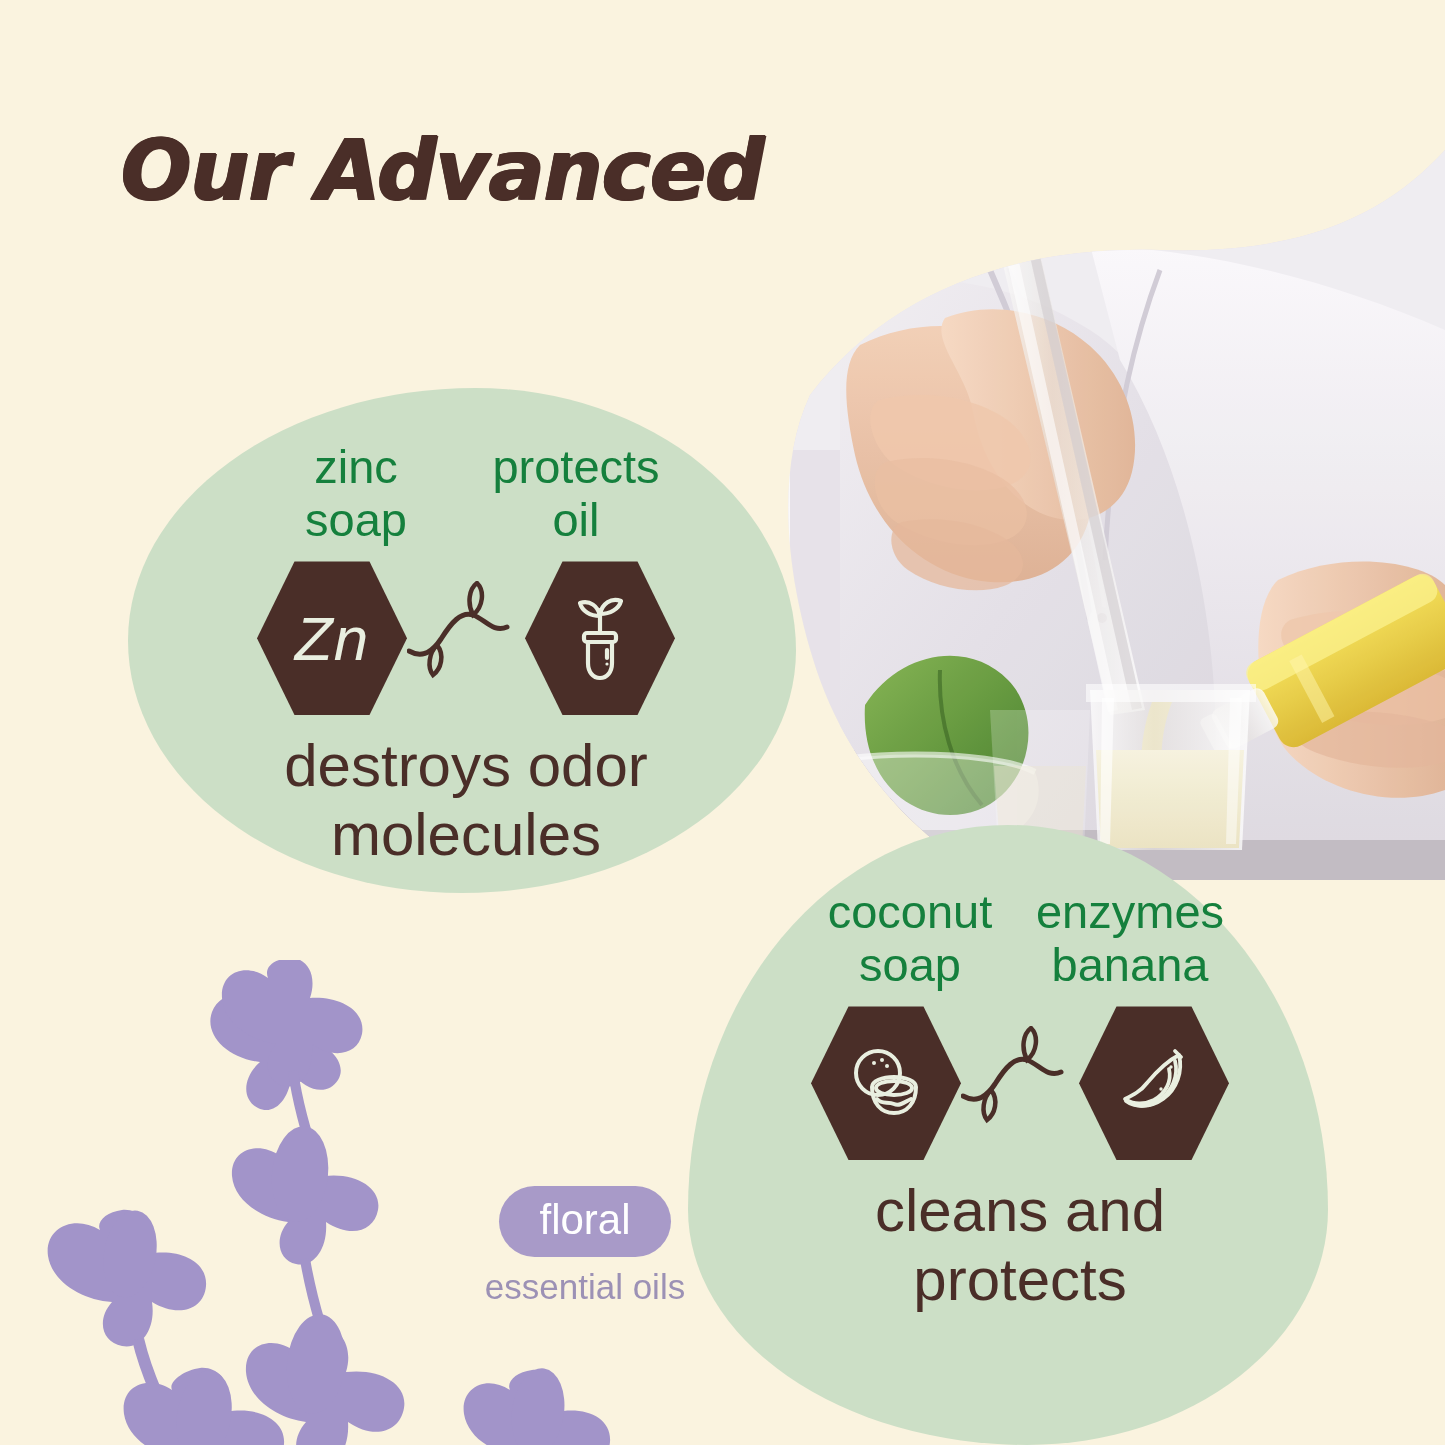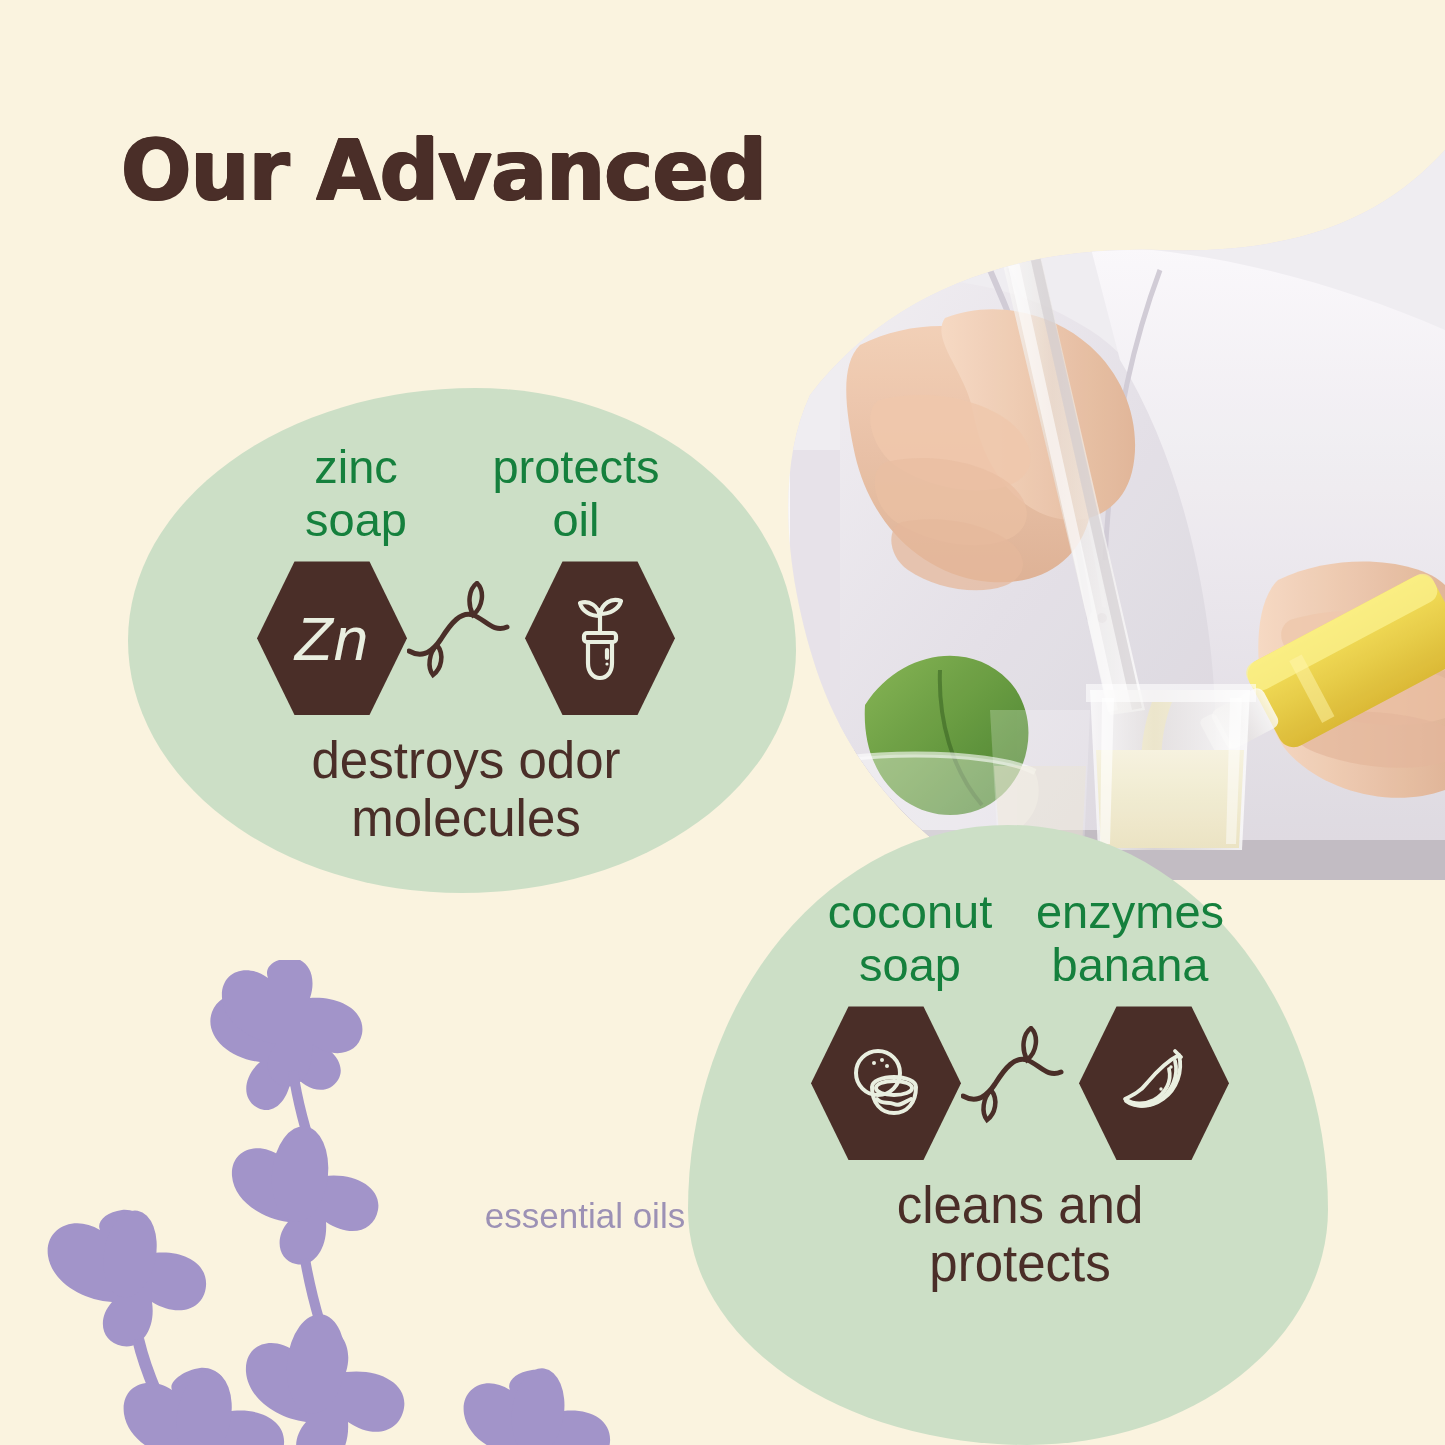"Our Advanced" .title { font-style: none -> italic }
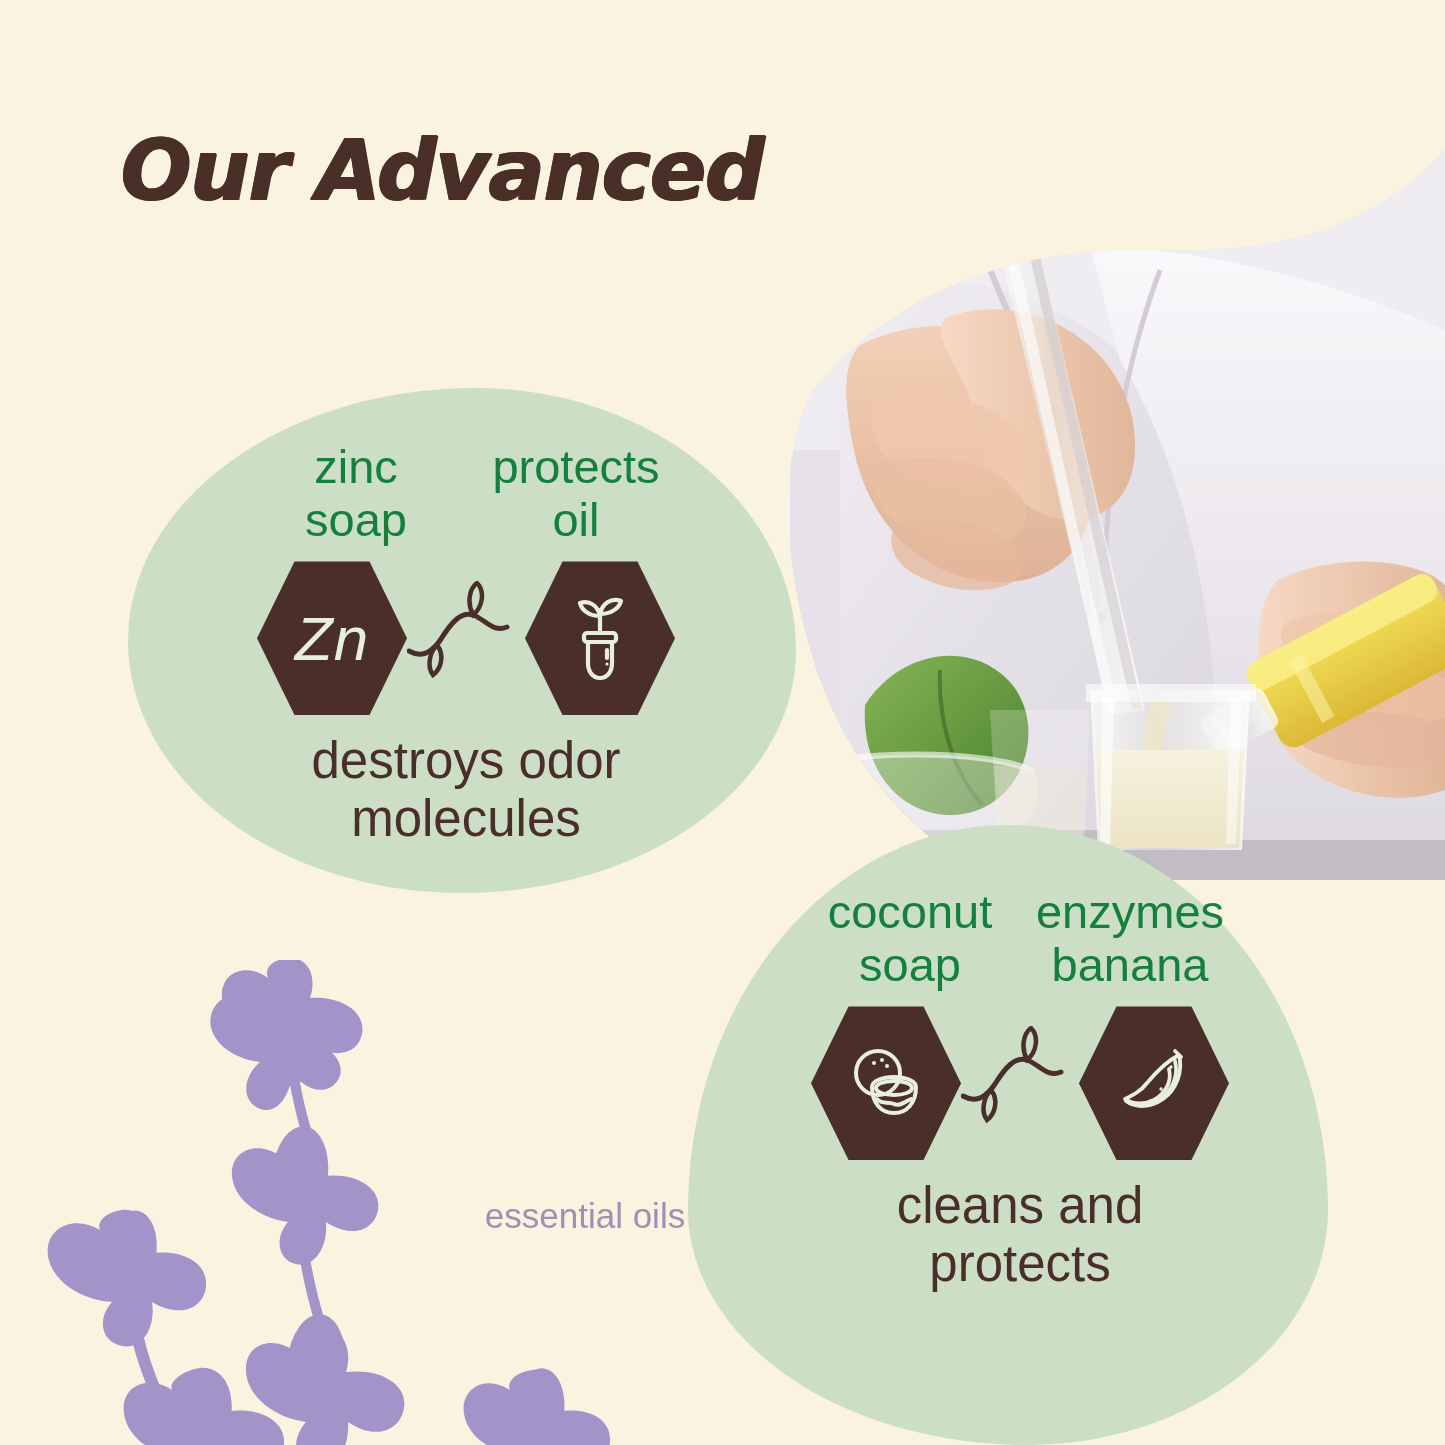"destroys odor" .card .caption { font-size: 51px -> 60px }
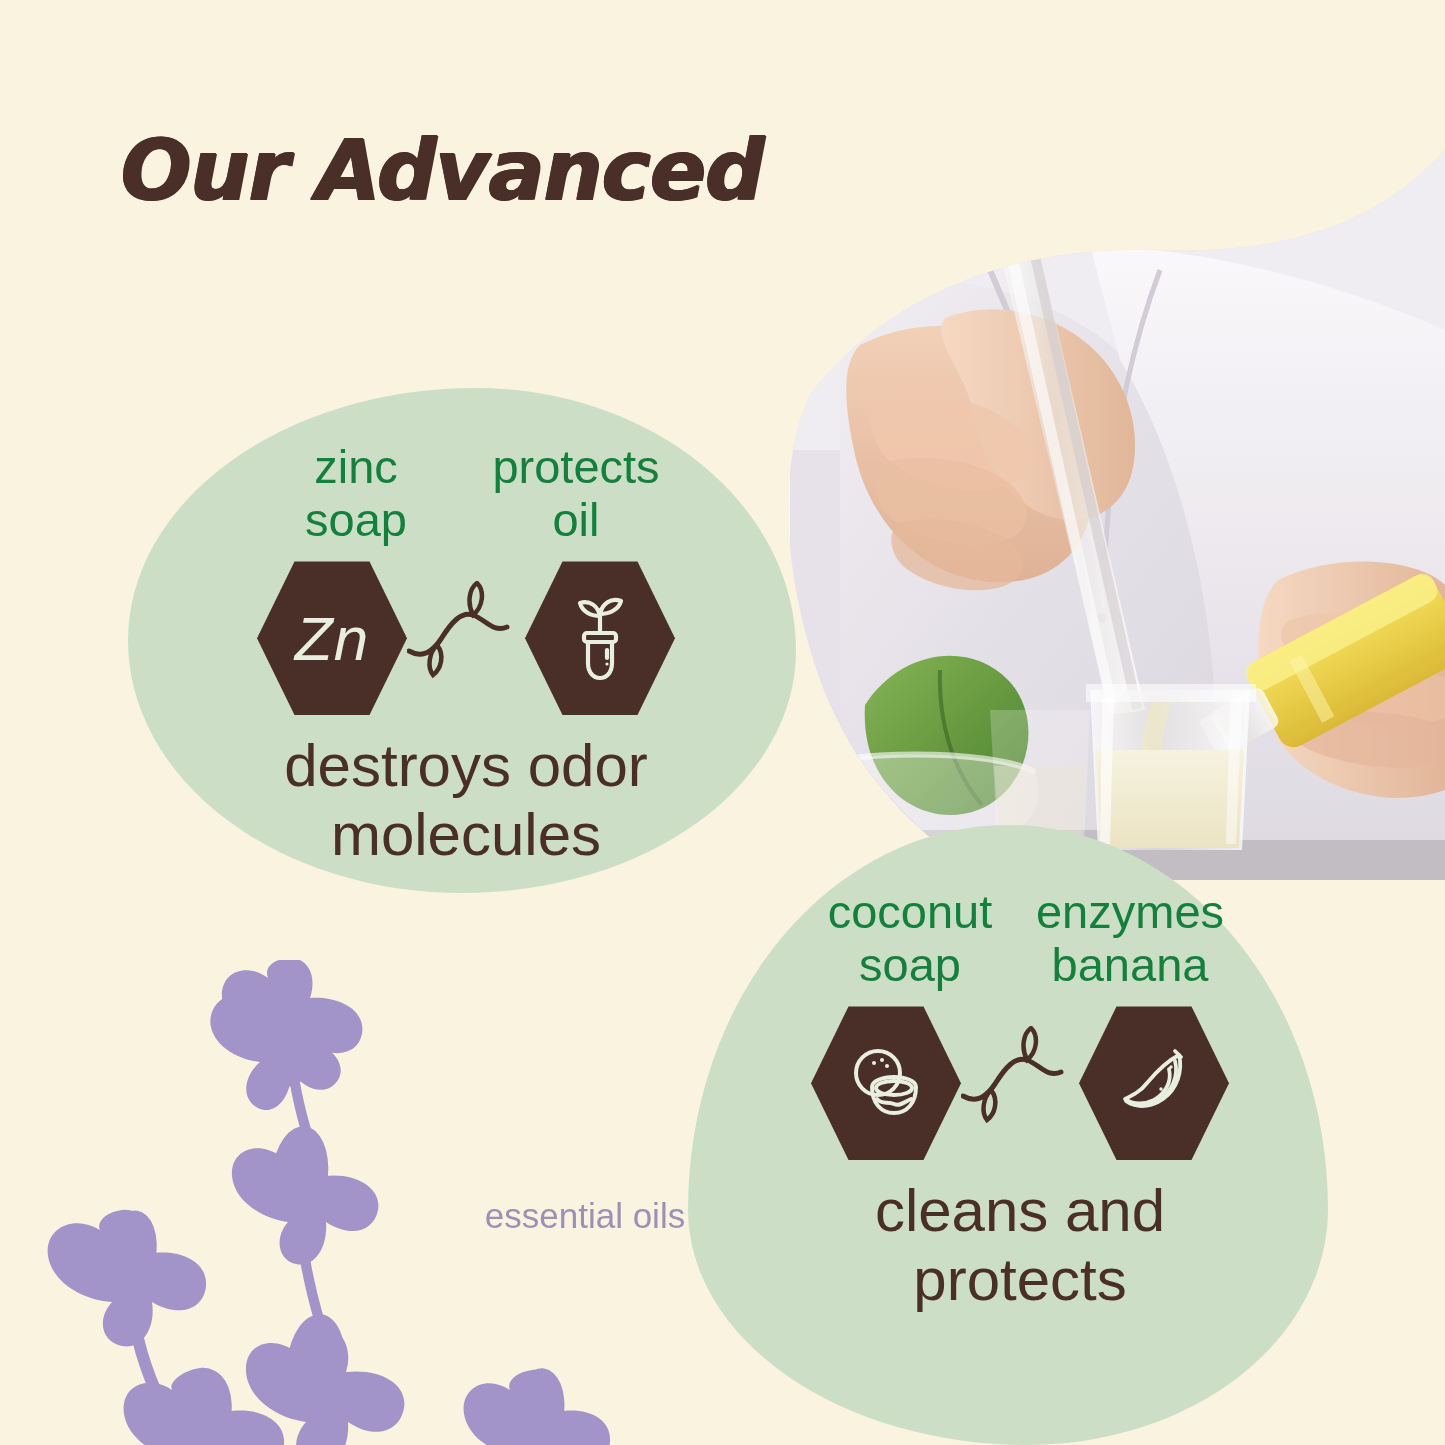"floral" div.badge { html: none -> <div>floral</div> }
